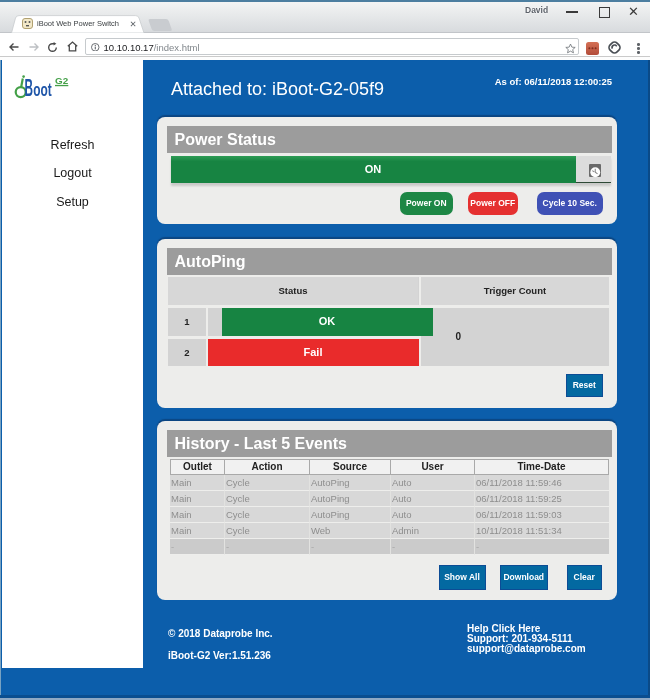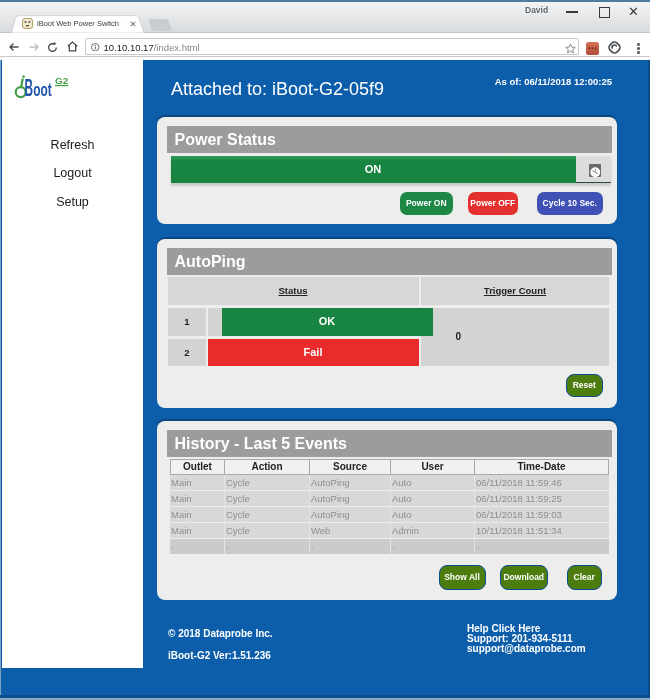"Status" .ap-hd { text-decoration: underline -> none }
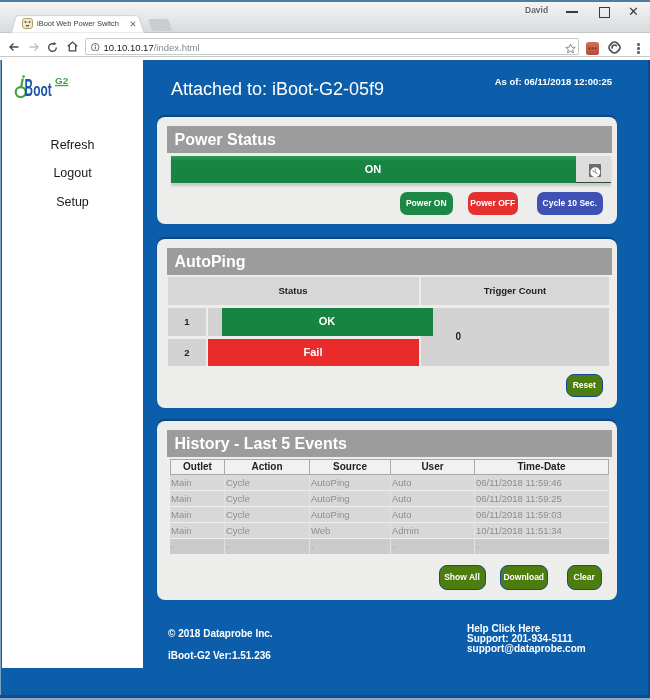"Reset" .bluebtn { background: #4d7c0f -> #0369a1; border-radius: 8px -> 0 }
